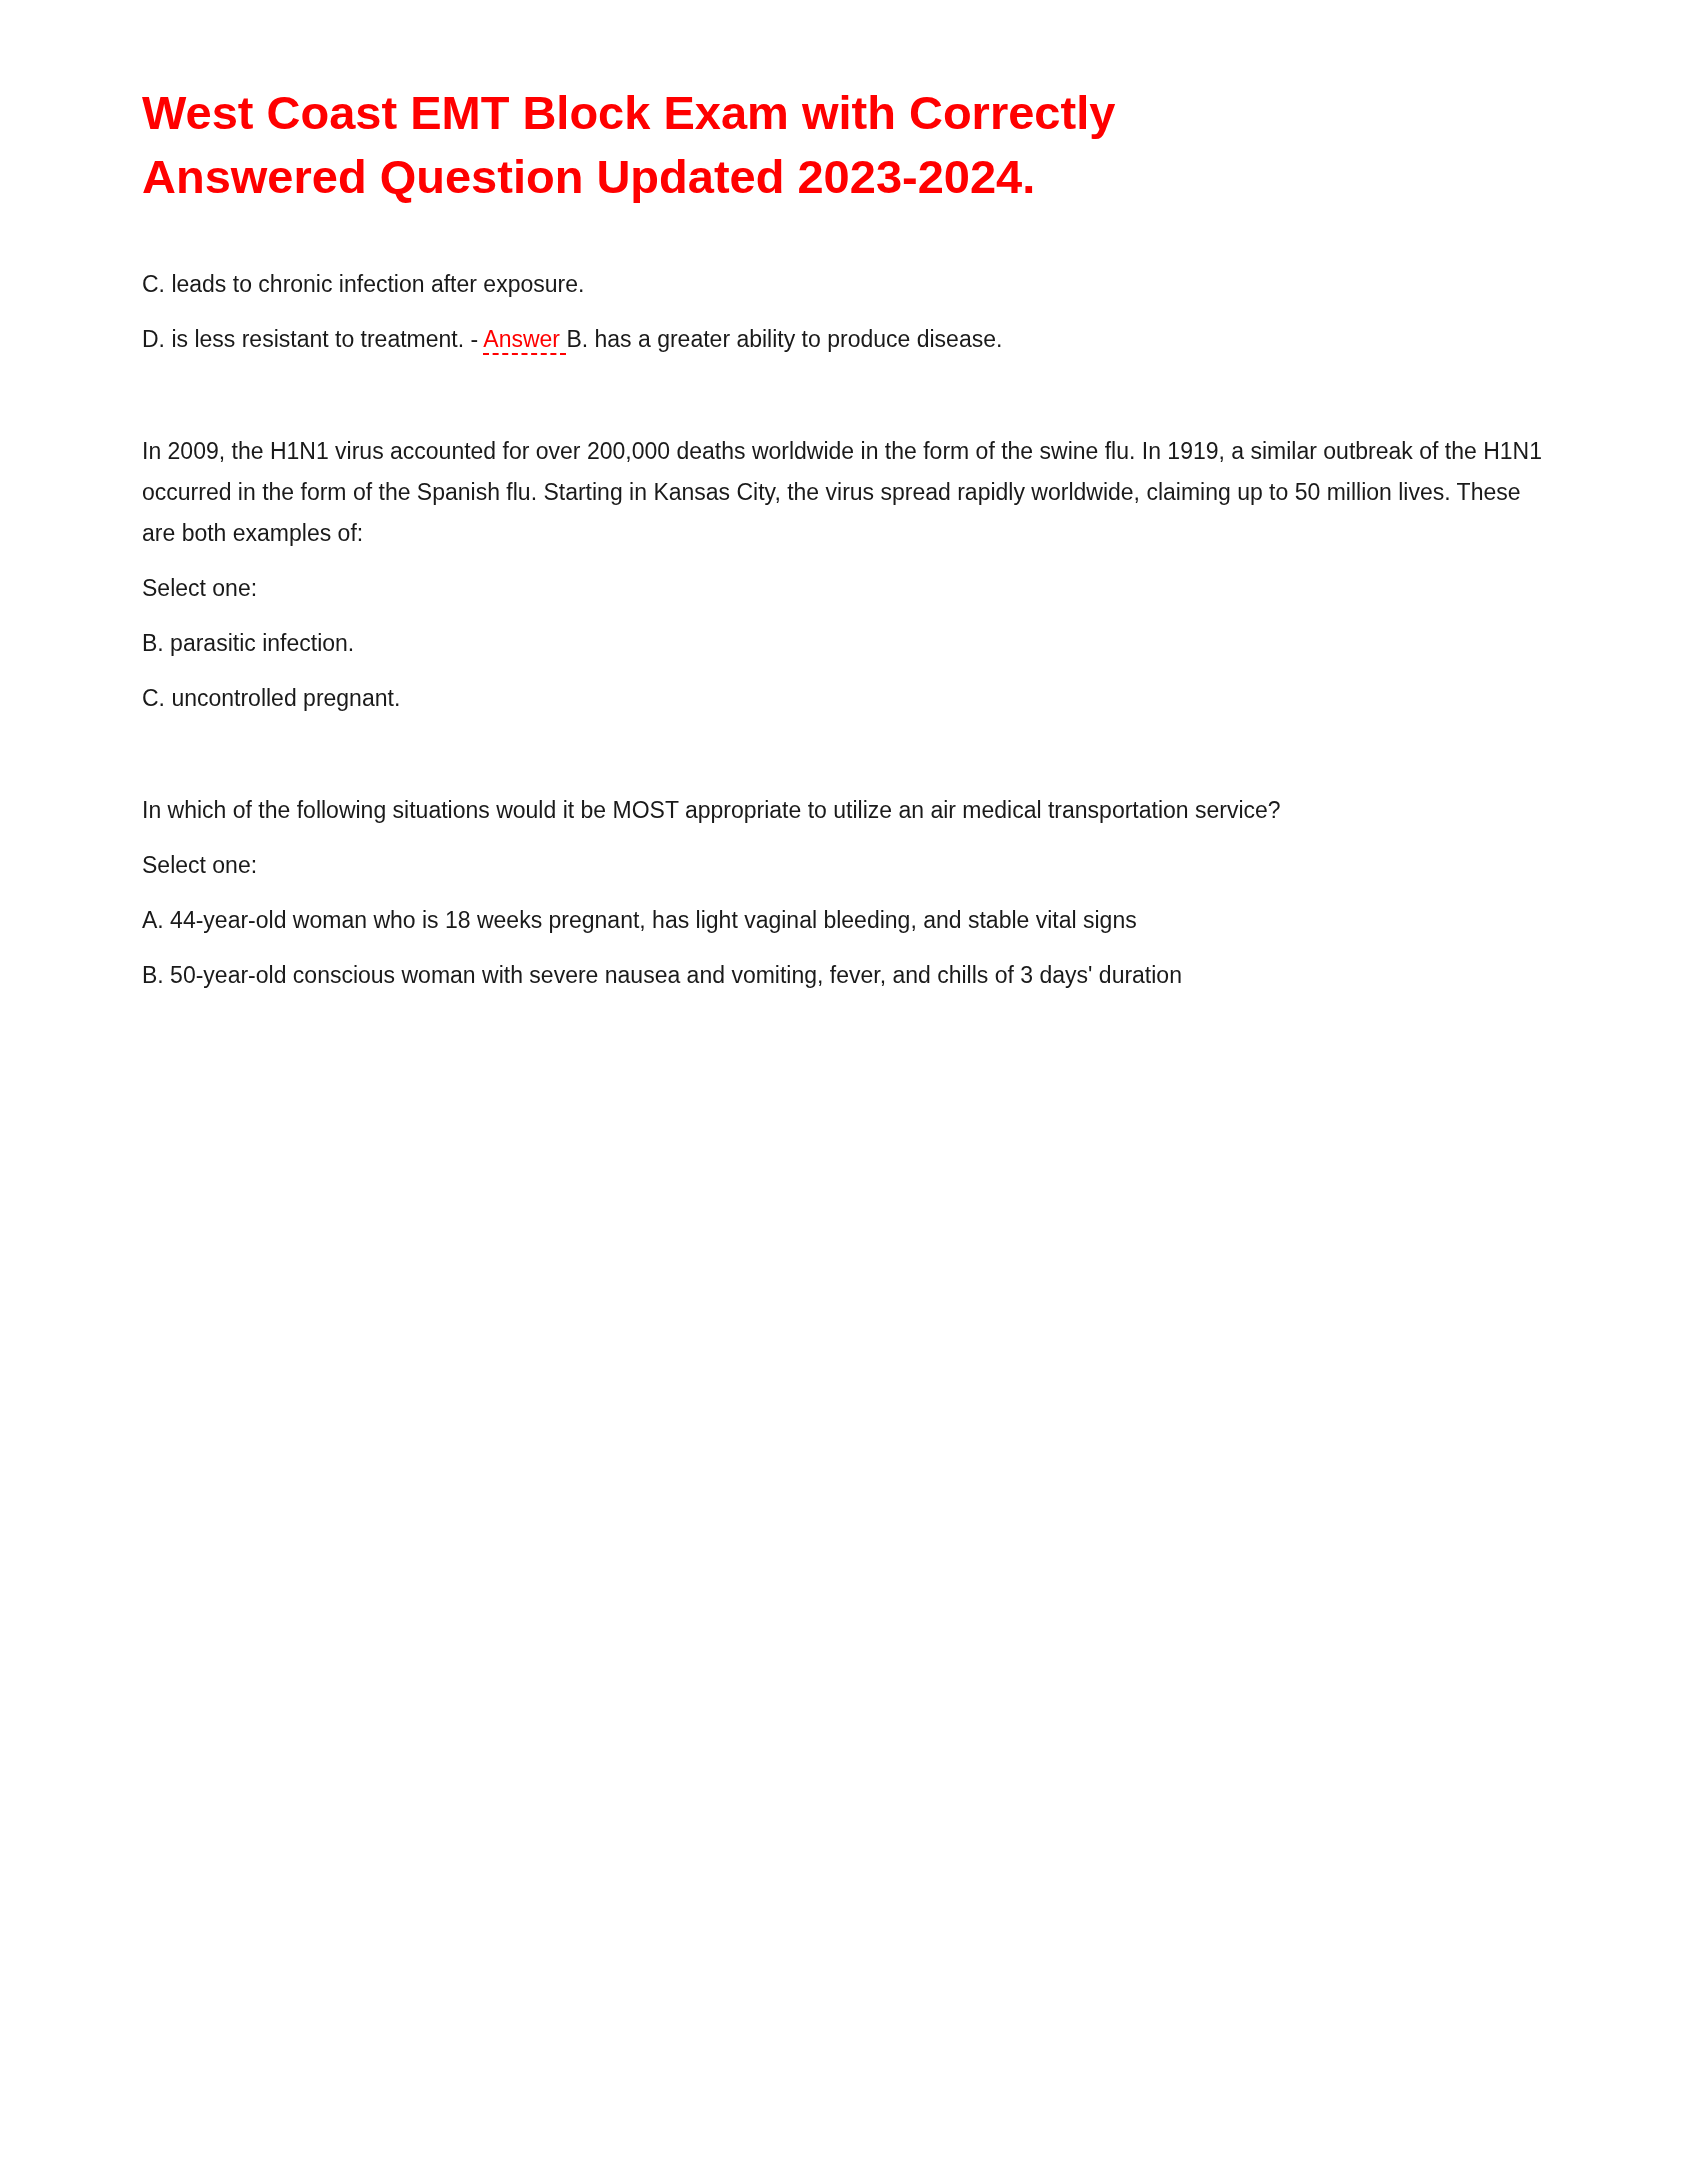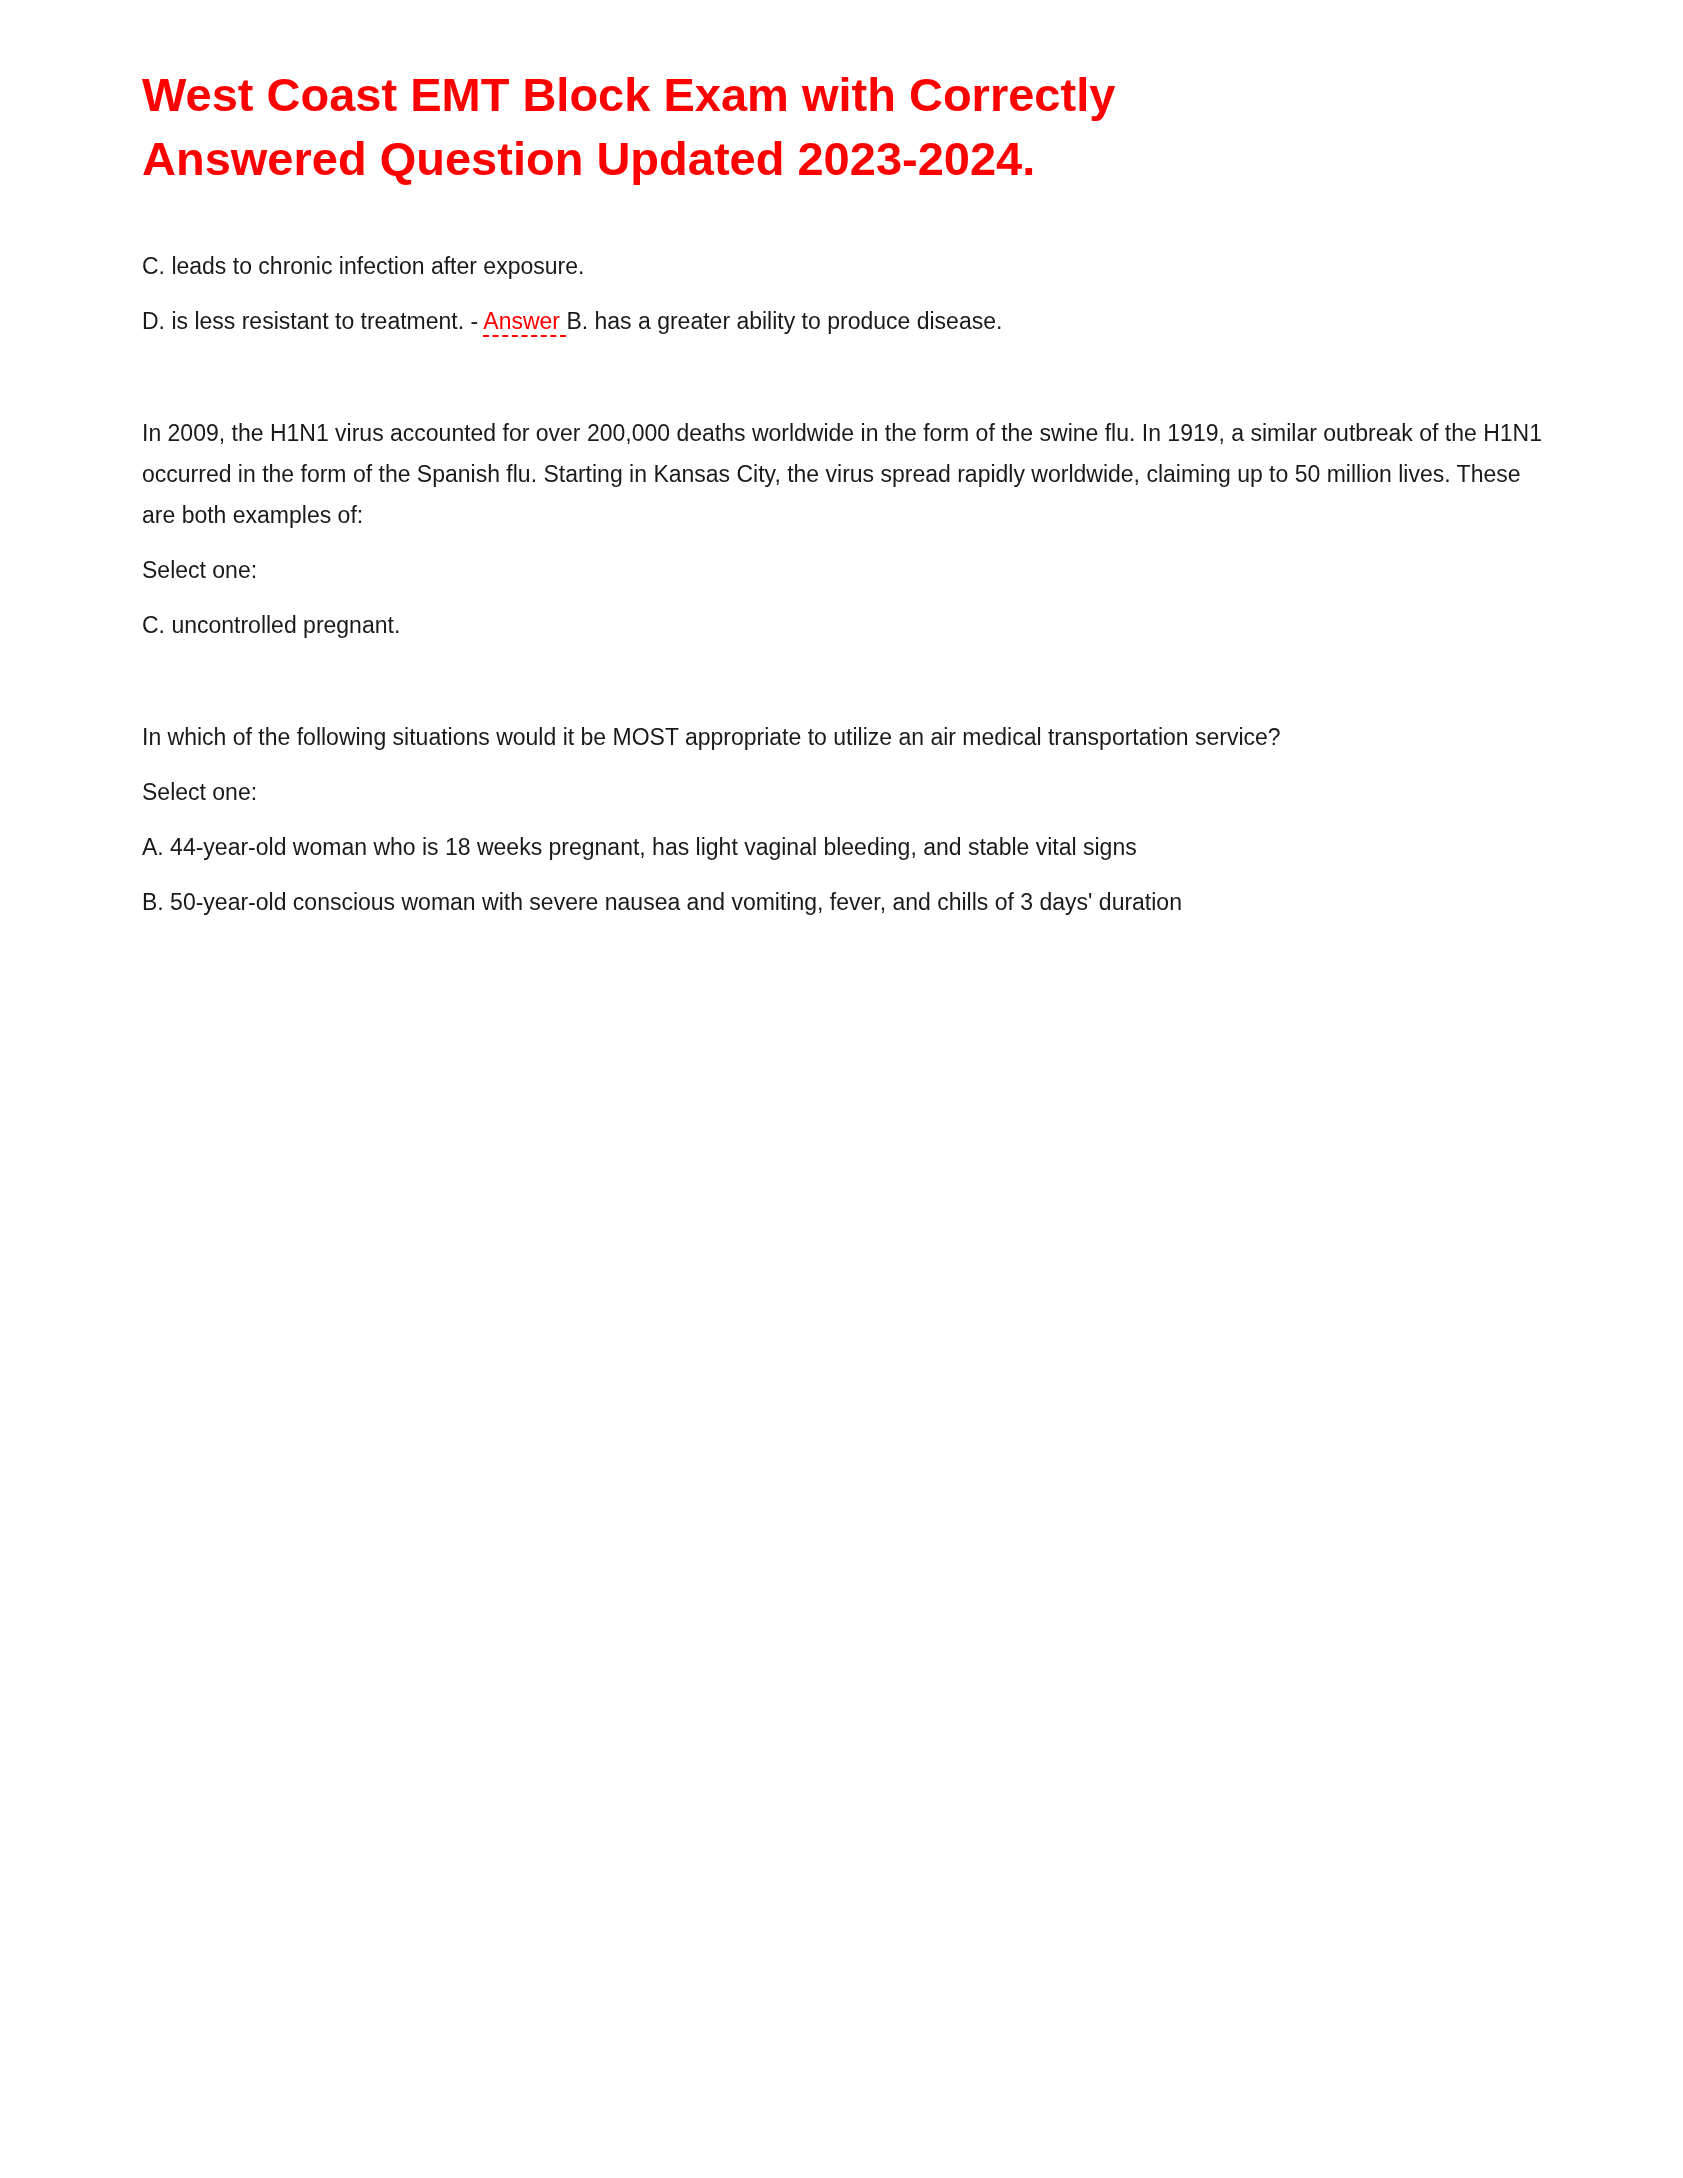"West Coast EMT Block Exam" .page { padding: 43px 129px 0 142px -> 61px 129px 0 142px }
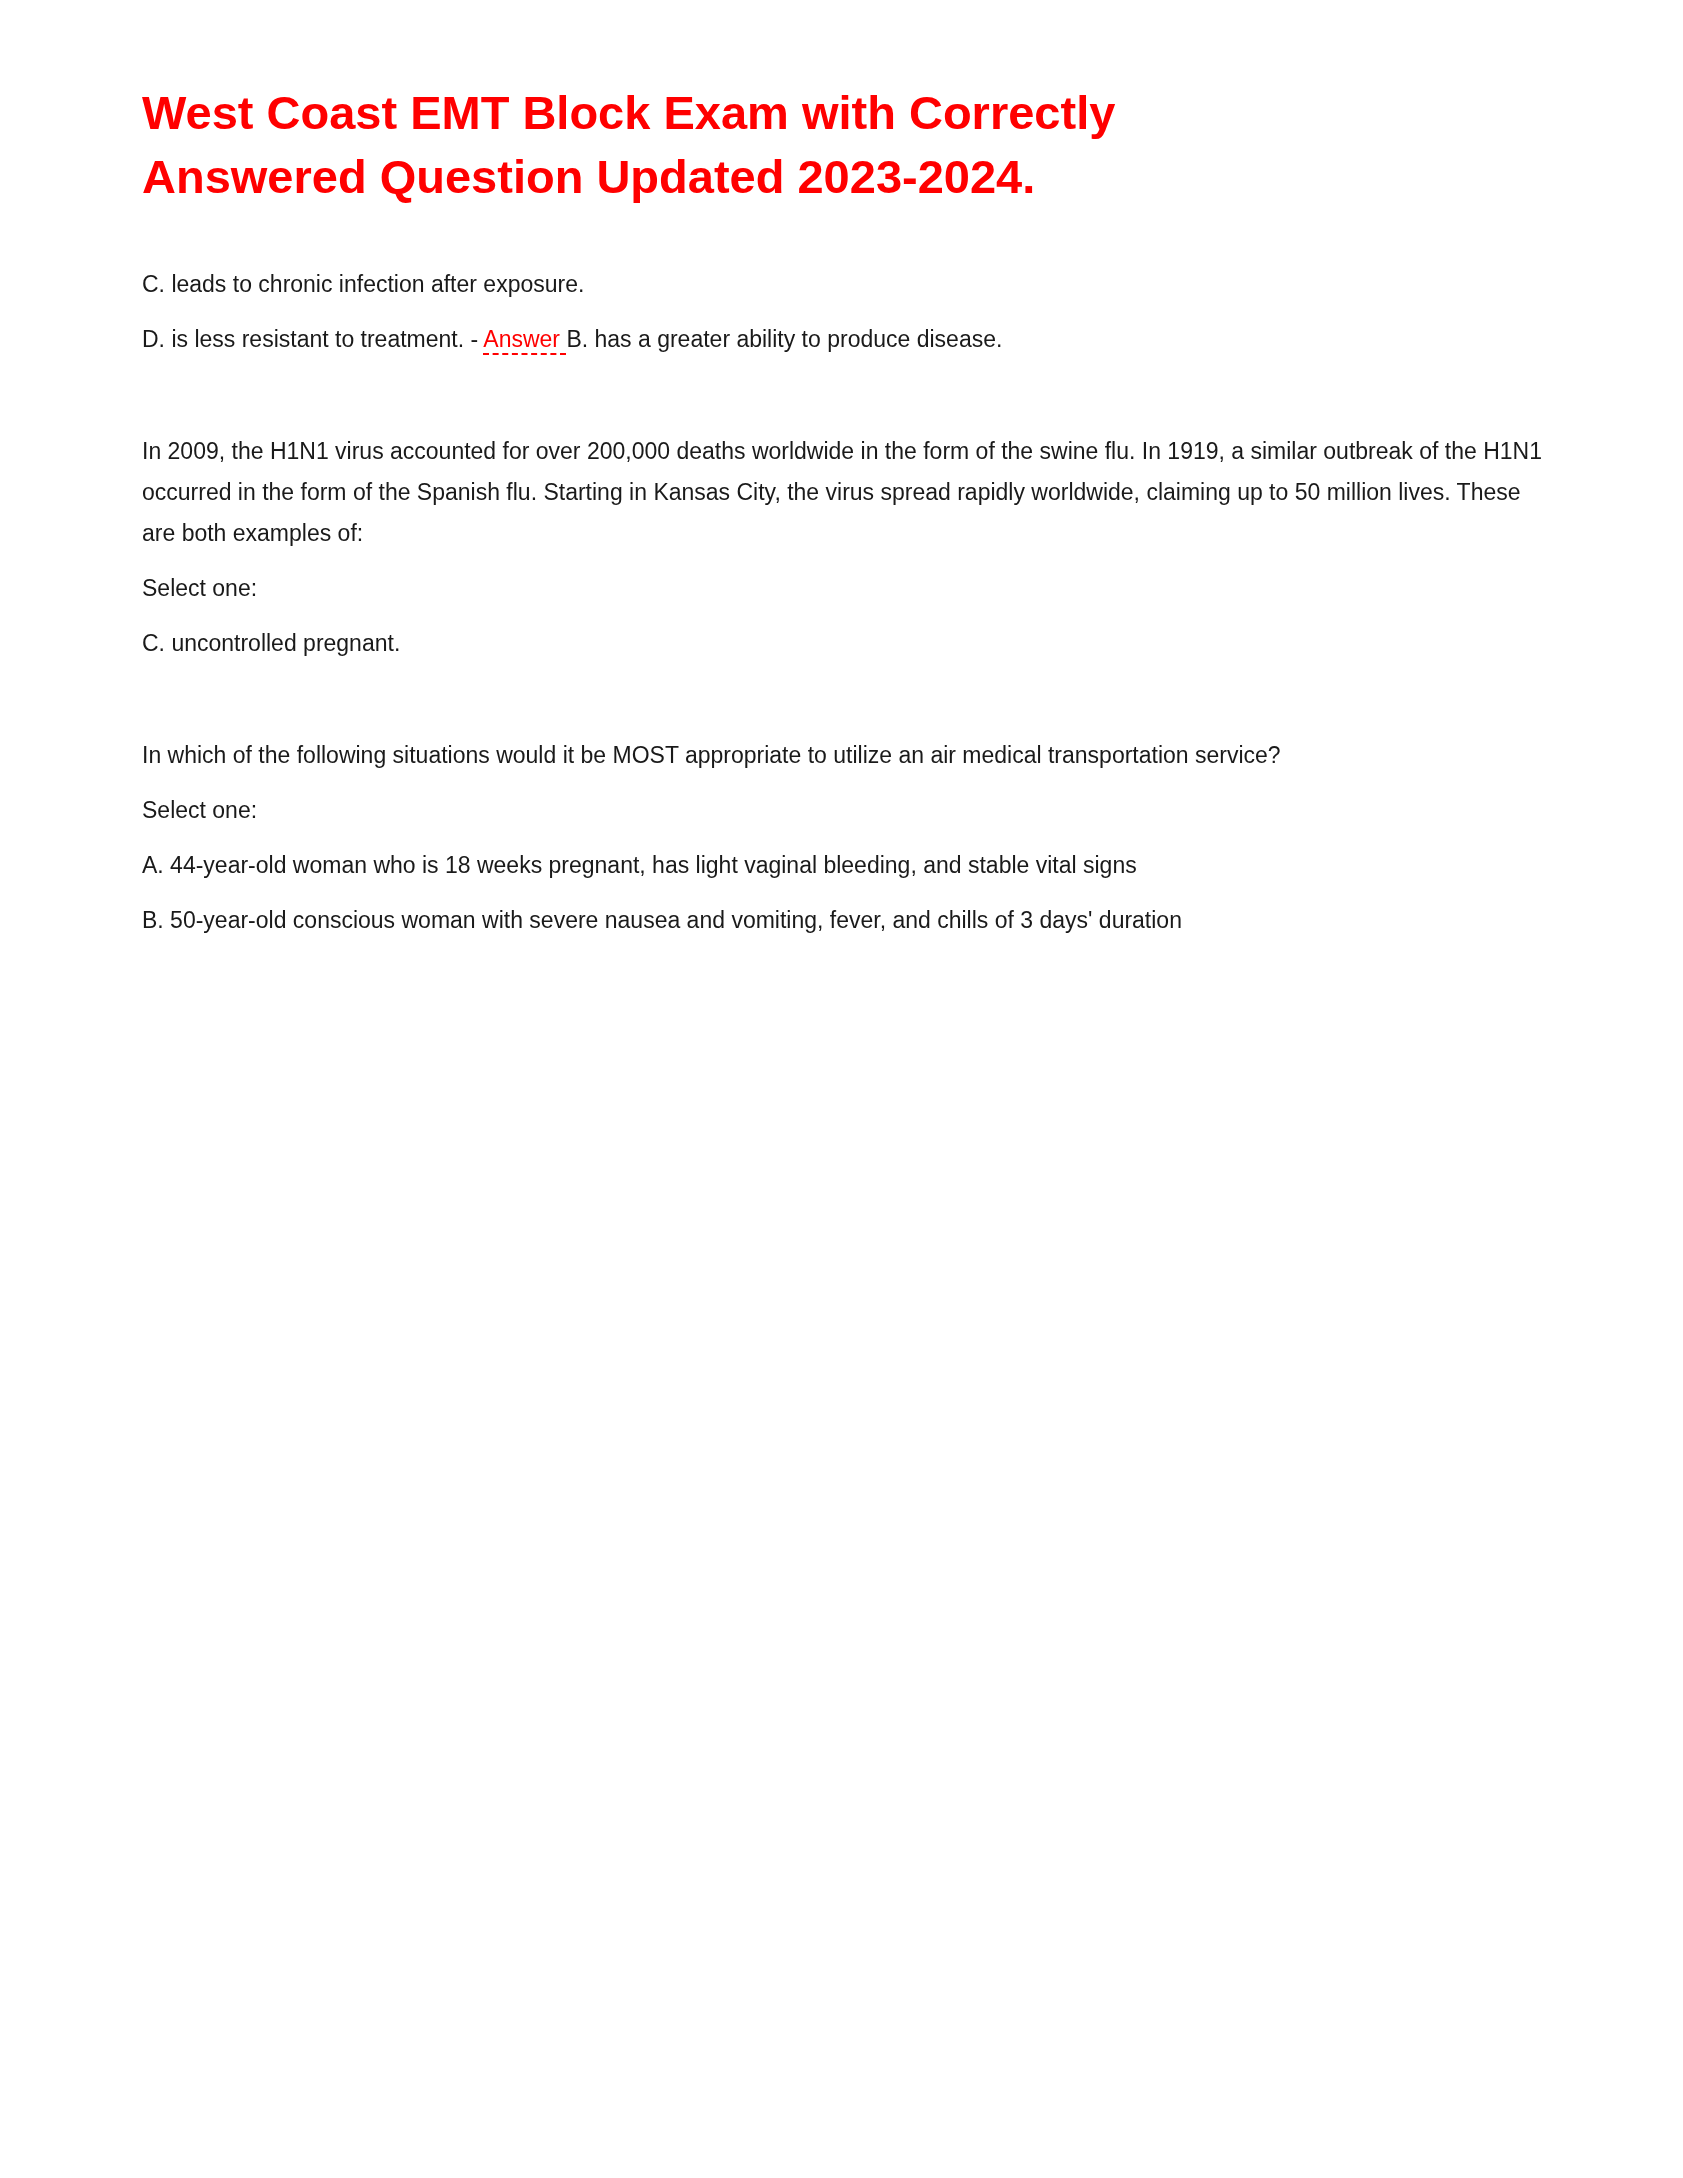"B. parasitic infection." p.body-text { html: none -> <p><span>B. parasitic infection.</span></p> }
